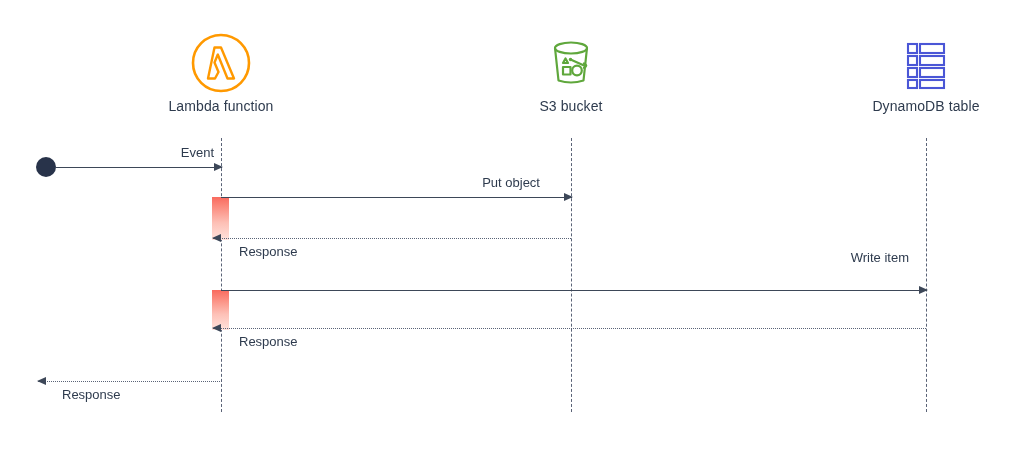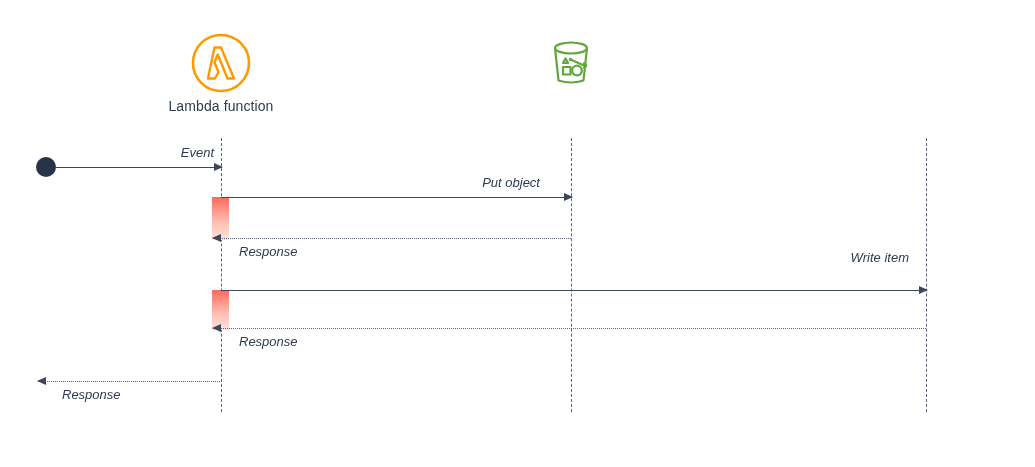"S3 bucket" div.p-label { html: none -> <div>S3 bucket</div> }
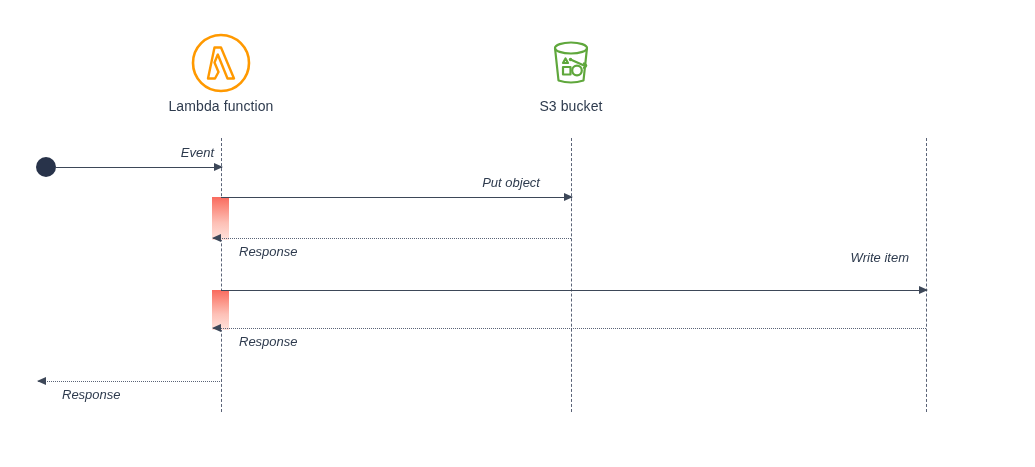"DynamoDB table" div.participant { html: none -> <div> <div> <svg> <g> <rect></rect> <rect></rect> <rect></rect> <rect></rect> <rect></rect> <rect></rect> <rect></rect> <rect></rect> </g> </svg> </div> <div>DynamoDB table</div> </div> }
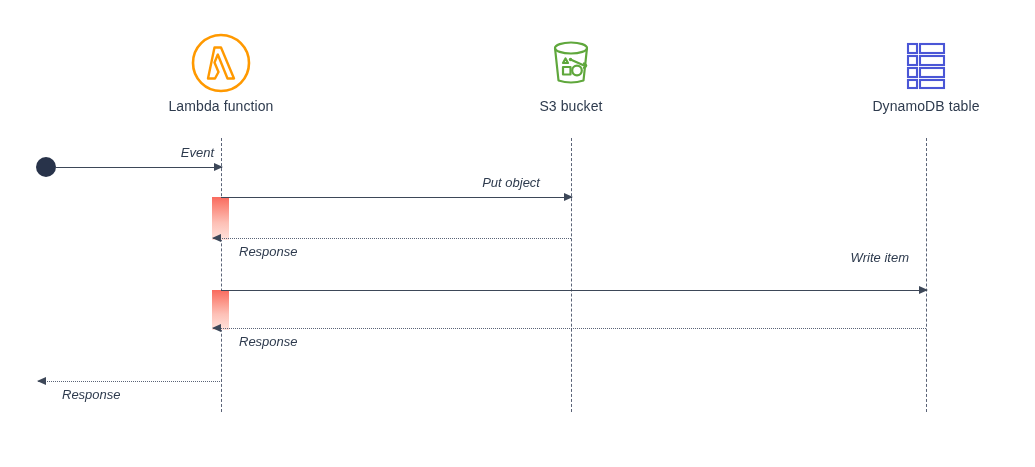"Event" .msg-label { font-style: italic -> none }
